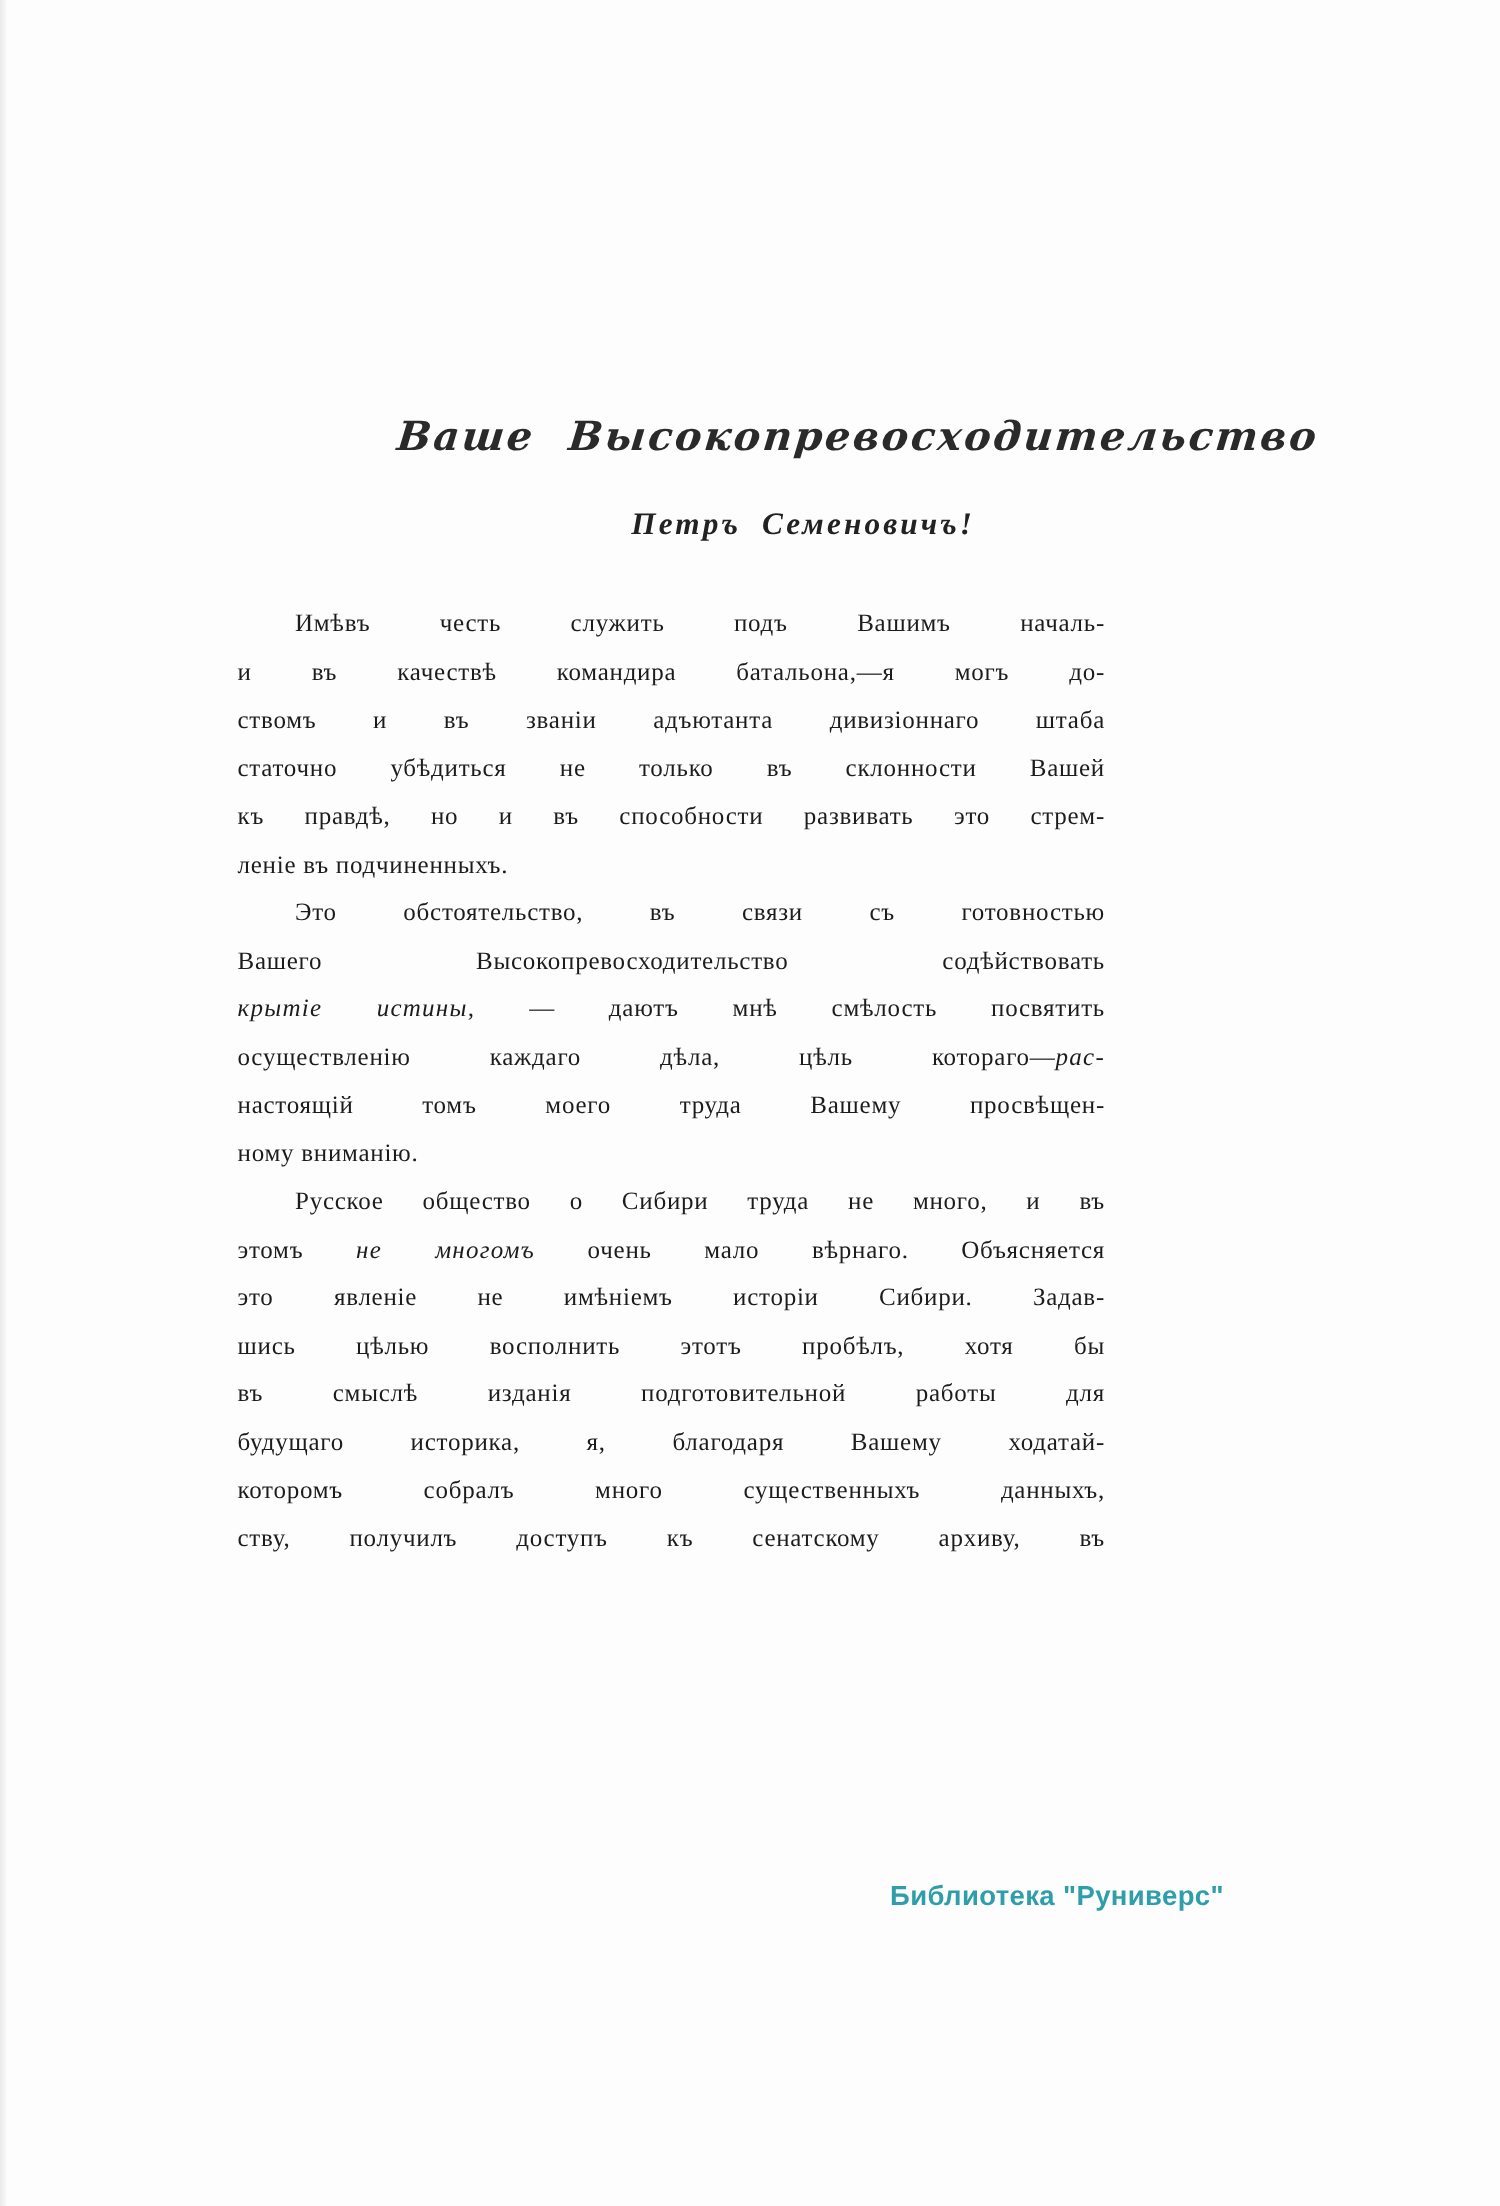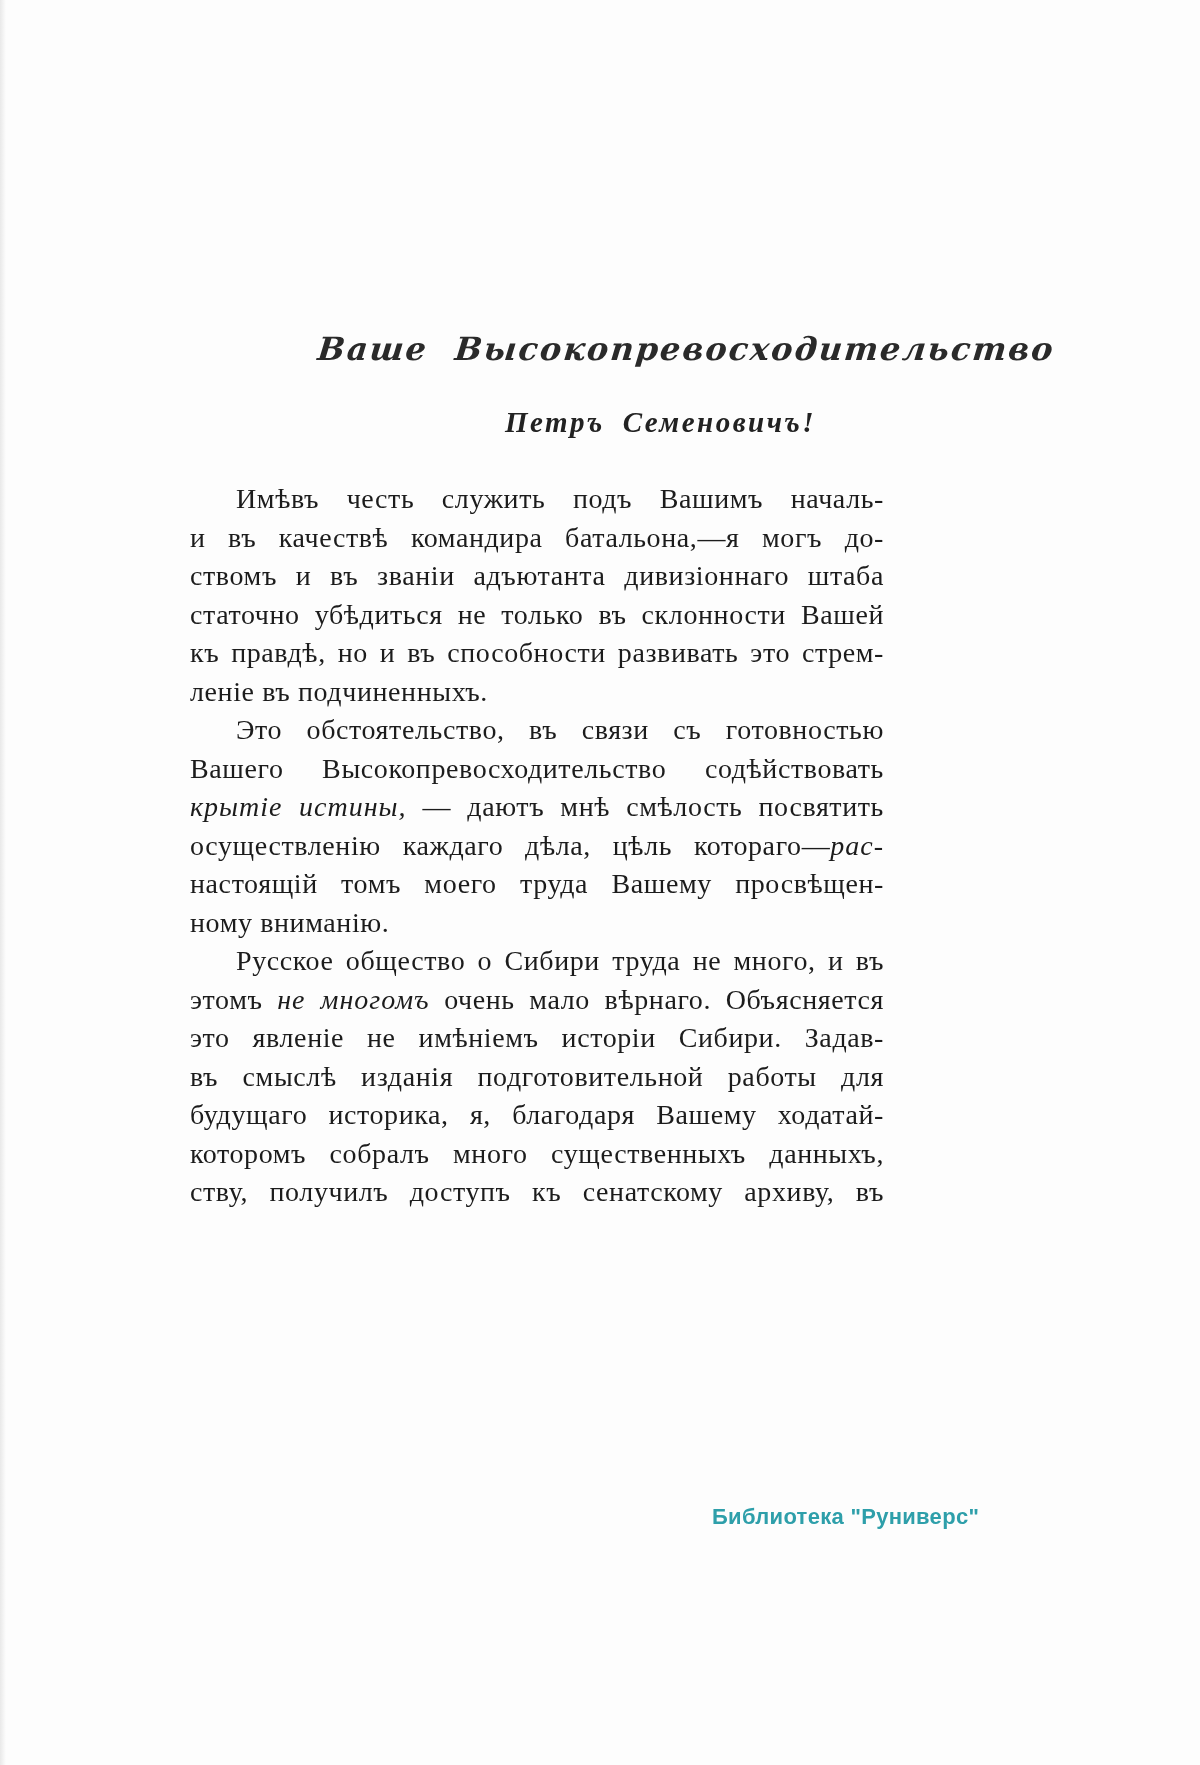"Петръ Семеновичъ!" .addressee { font-size: 29px -> 25px }
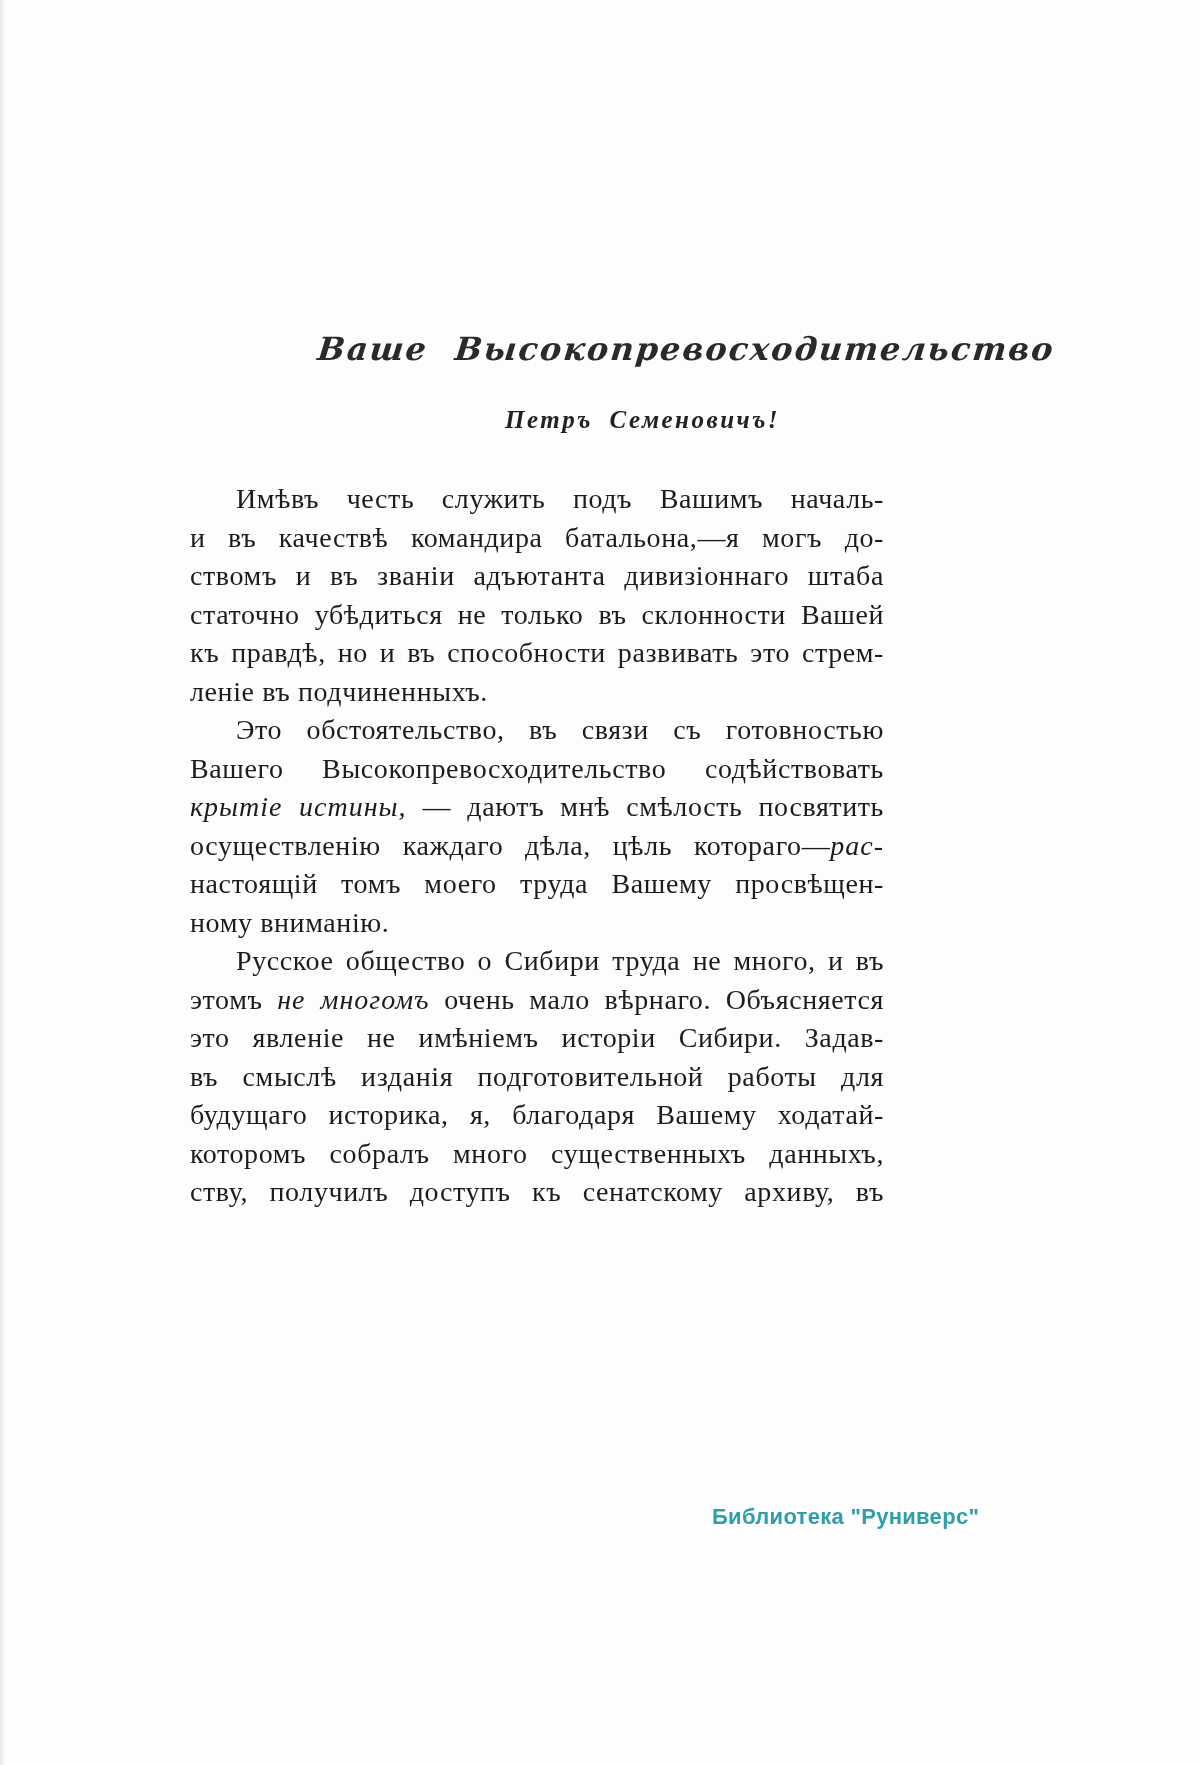"Имѣвъ честь служить подъ Вашимъ" .body-text { font-size: 28px -> 20px }
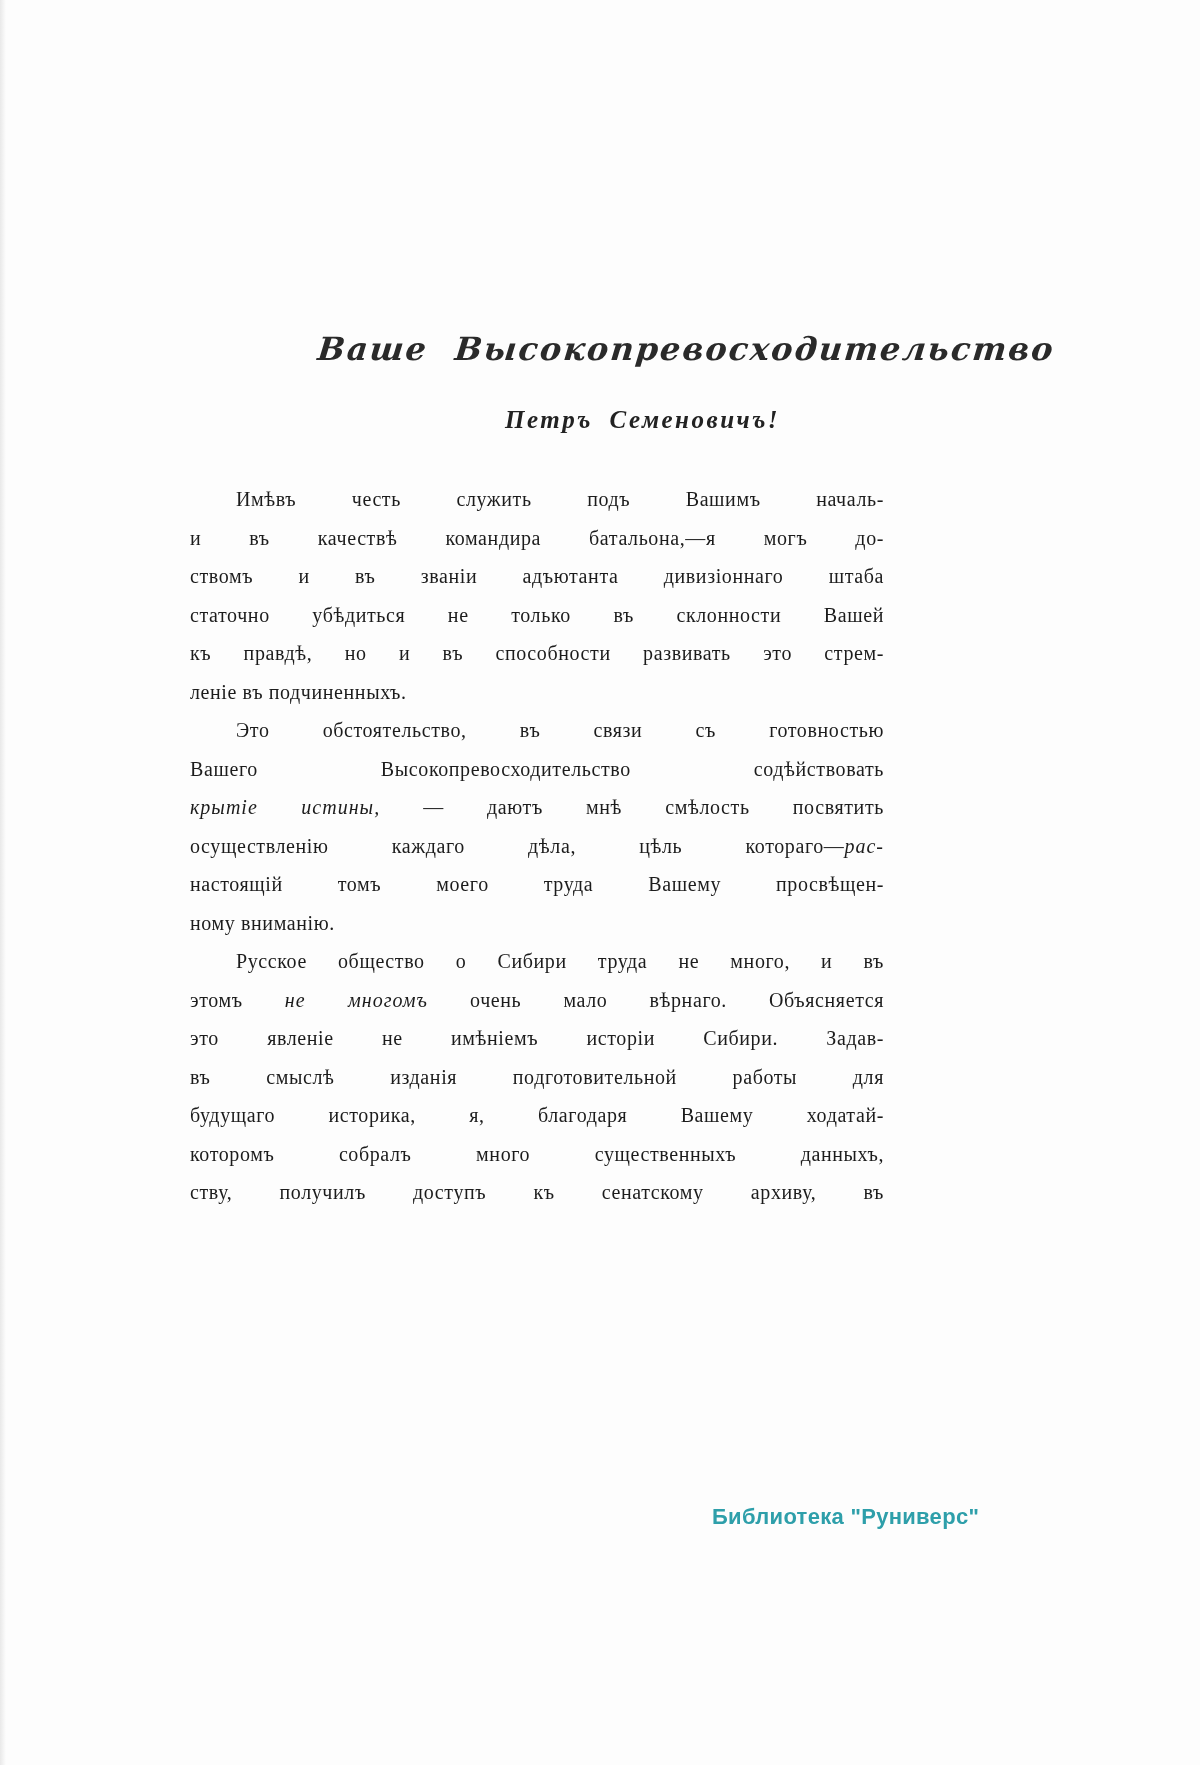"шись цѣлью восполнить этотъ пробѣлъ," div.line { html: none -> <div><span>шись цѣлью восполнить этотъ пробѣлъ, хотя бы</span></div> }
